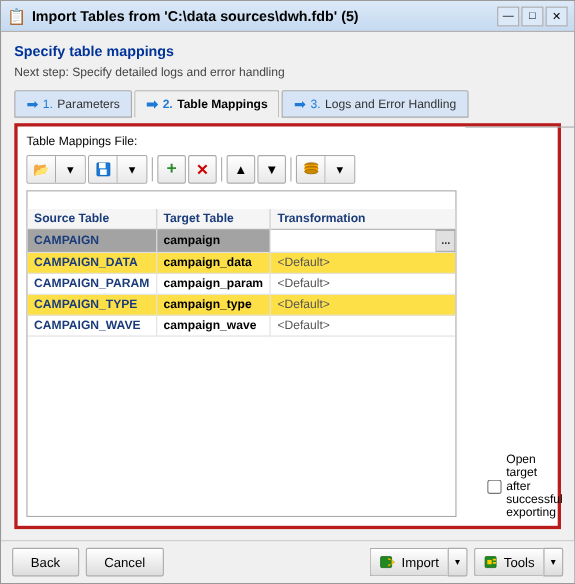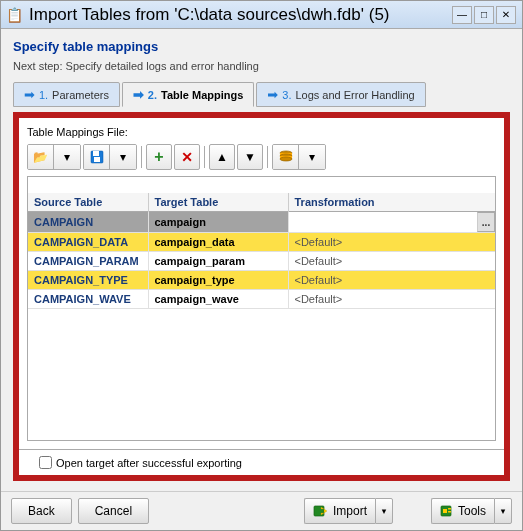"Import Tables from 'C:\data" .title-text { font-size: 17px -> 13px; font-weight: normal -> bold }
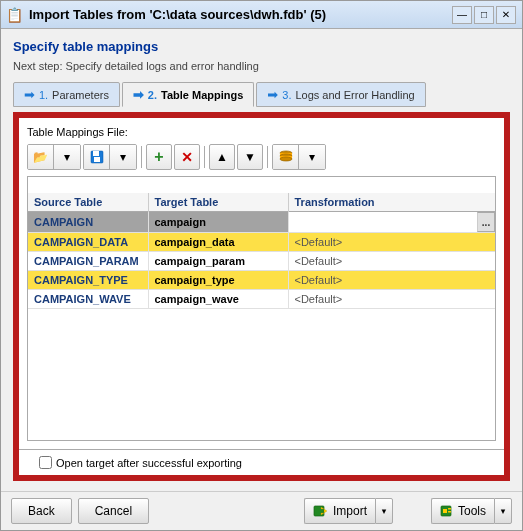"Table Mappings File:" .section { border: 6px solid #b91c1c -> 3px solid #b91c1c; flex-direction: column -> none }
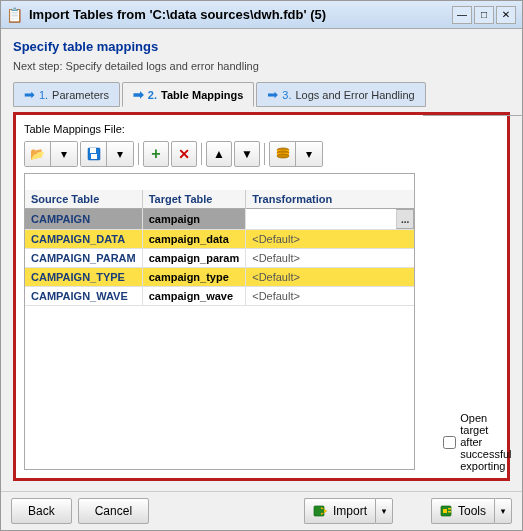"Import" .bottom-btn-group .main-btn { margin-left: 32px -> none }
